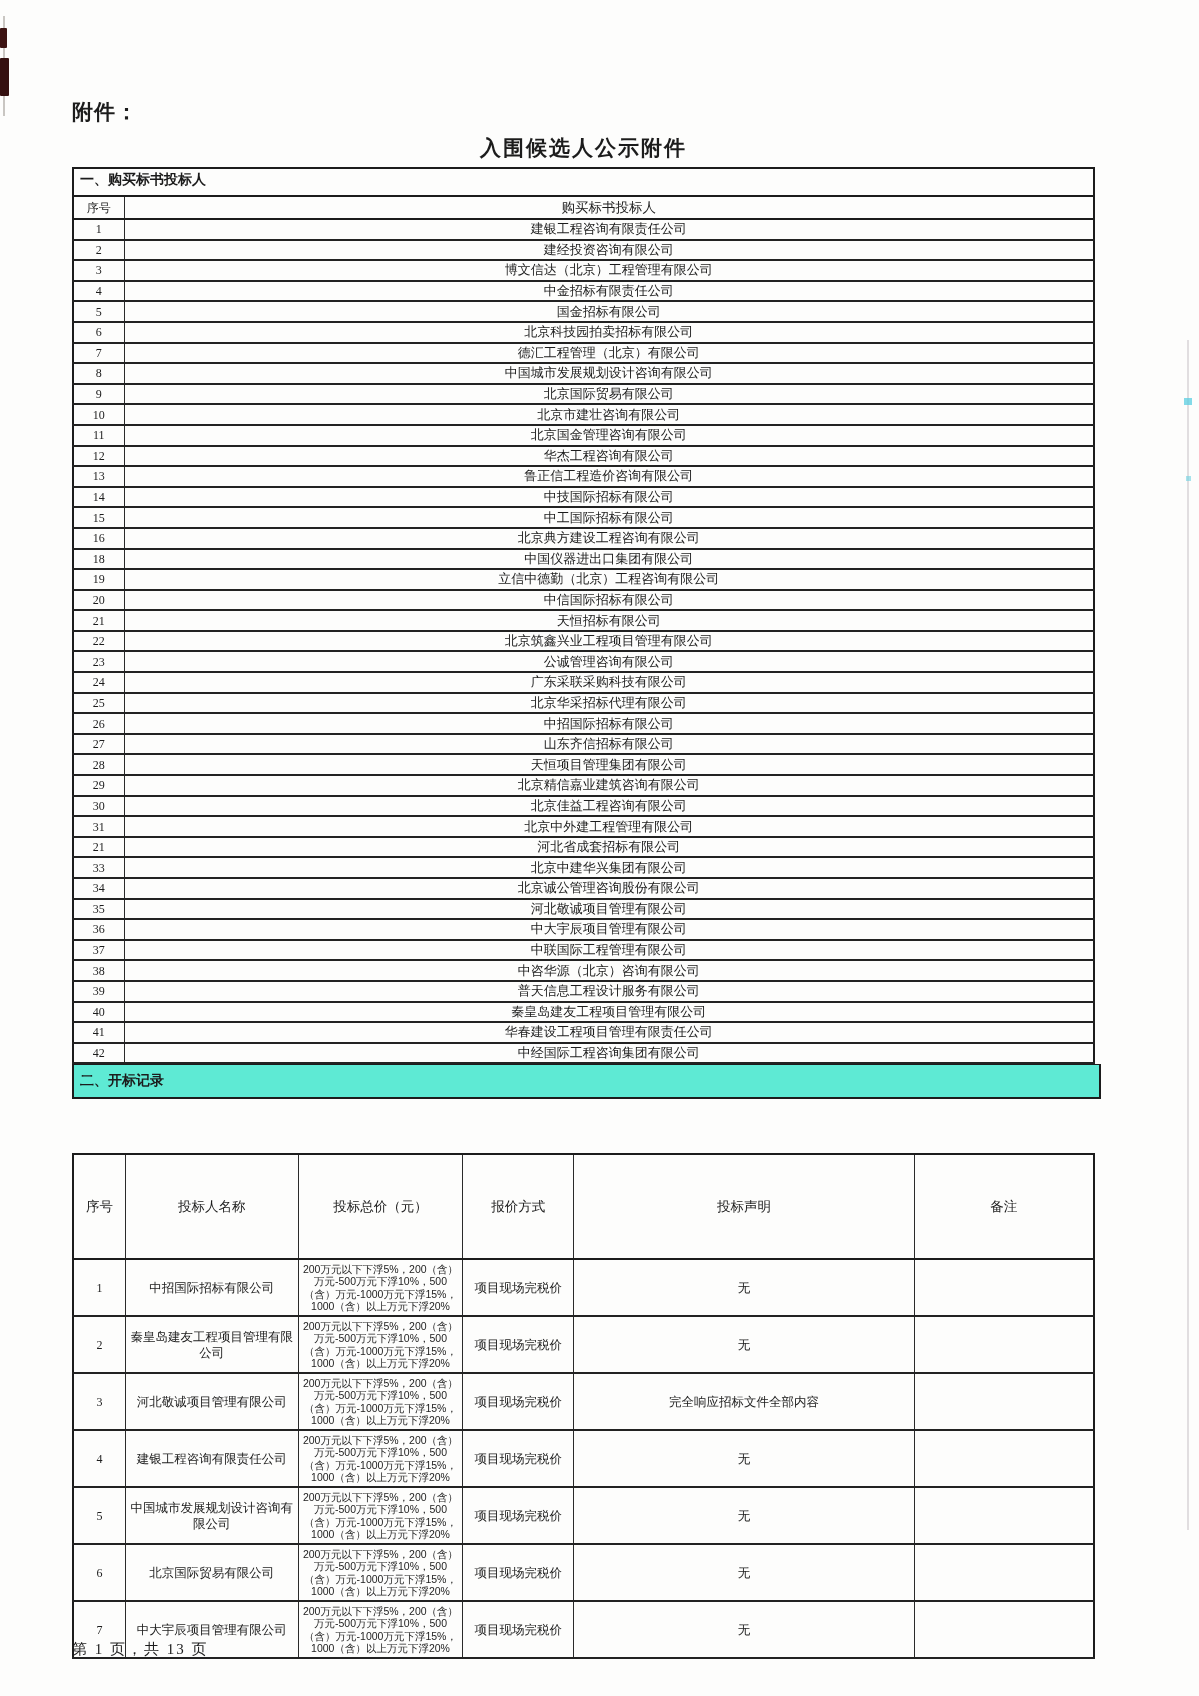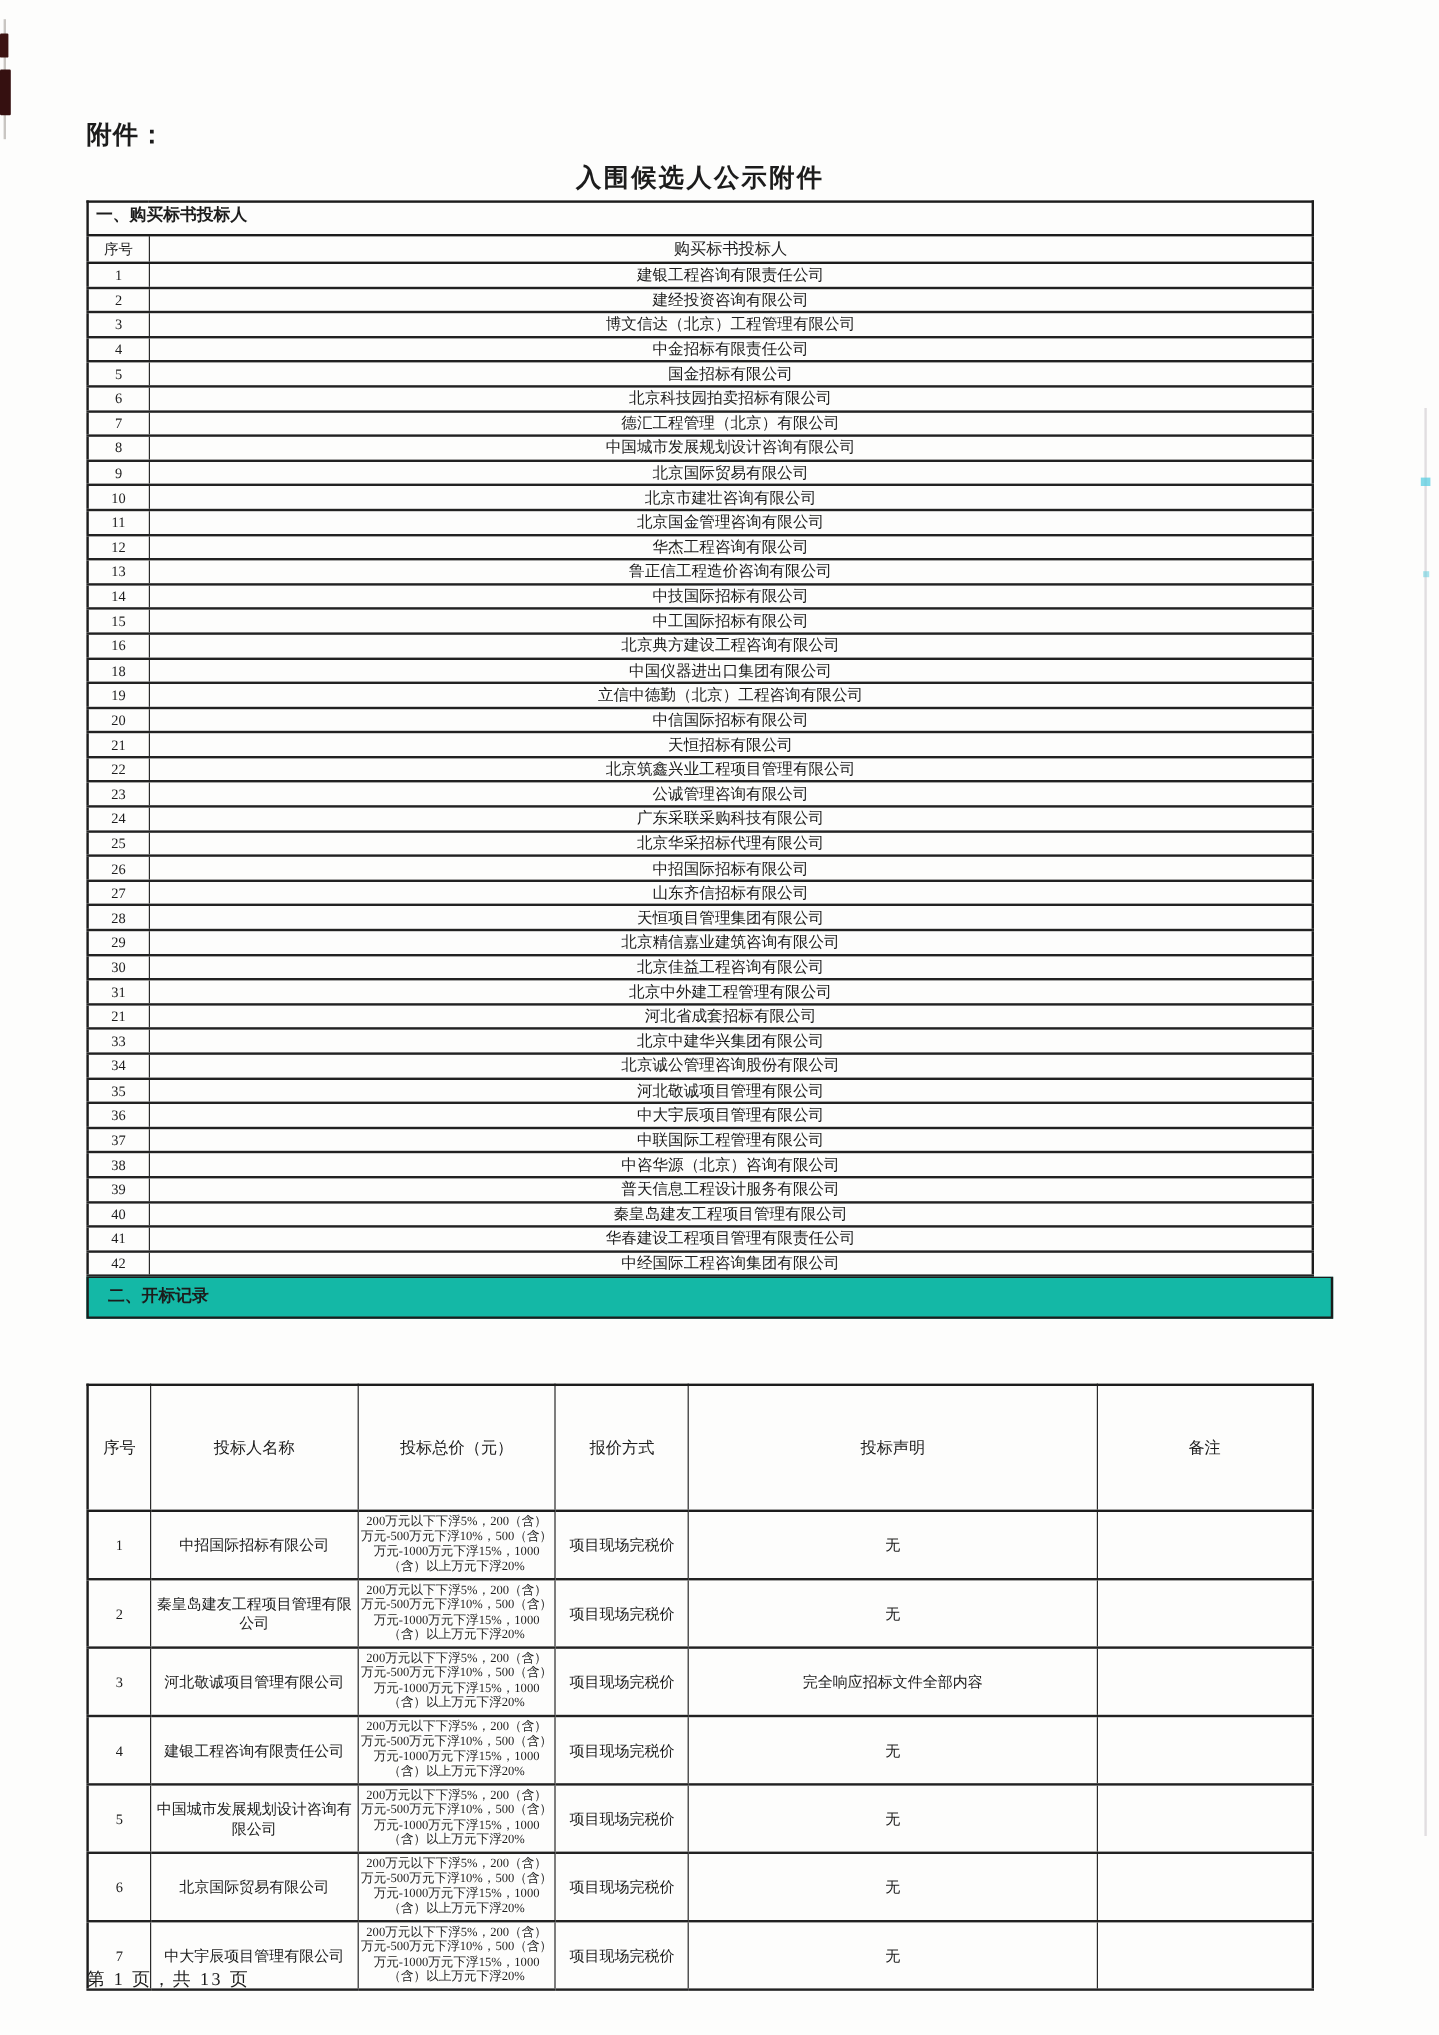"二、开标记录" .sec2 { background: #14b8a6 -> #5eead4; padding-left: 16px -> 6px }
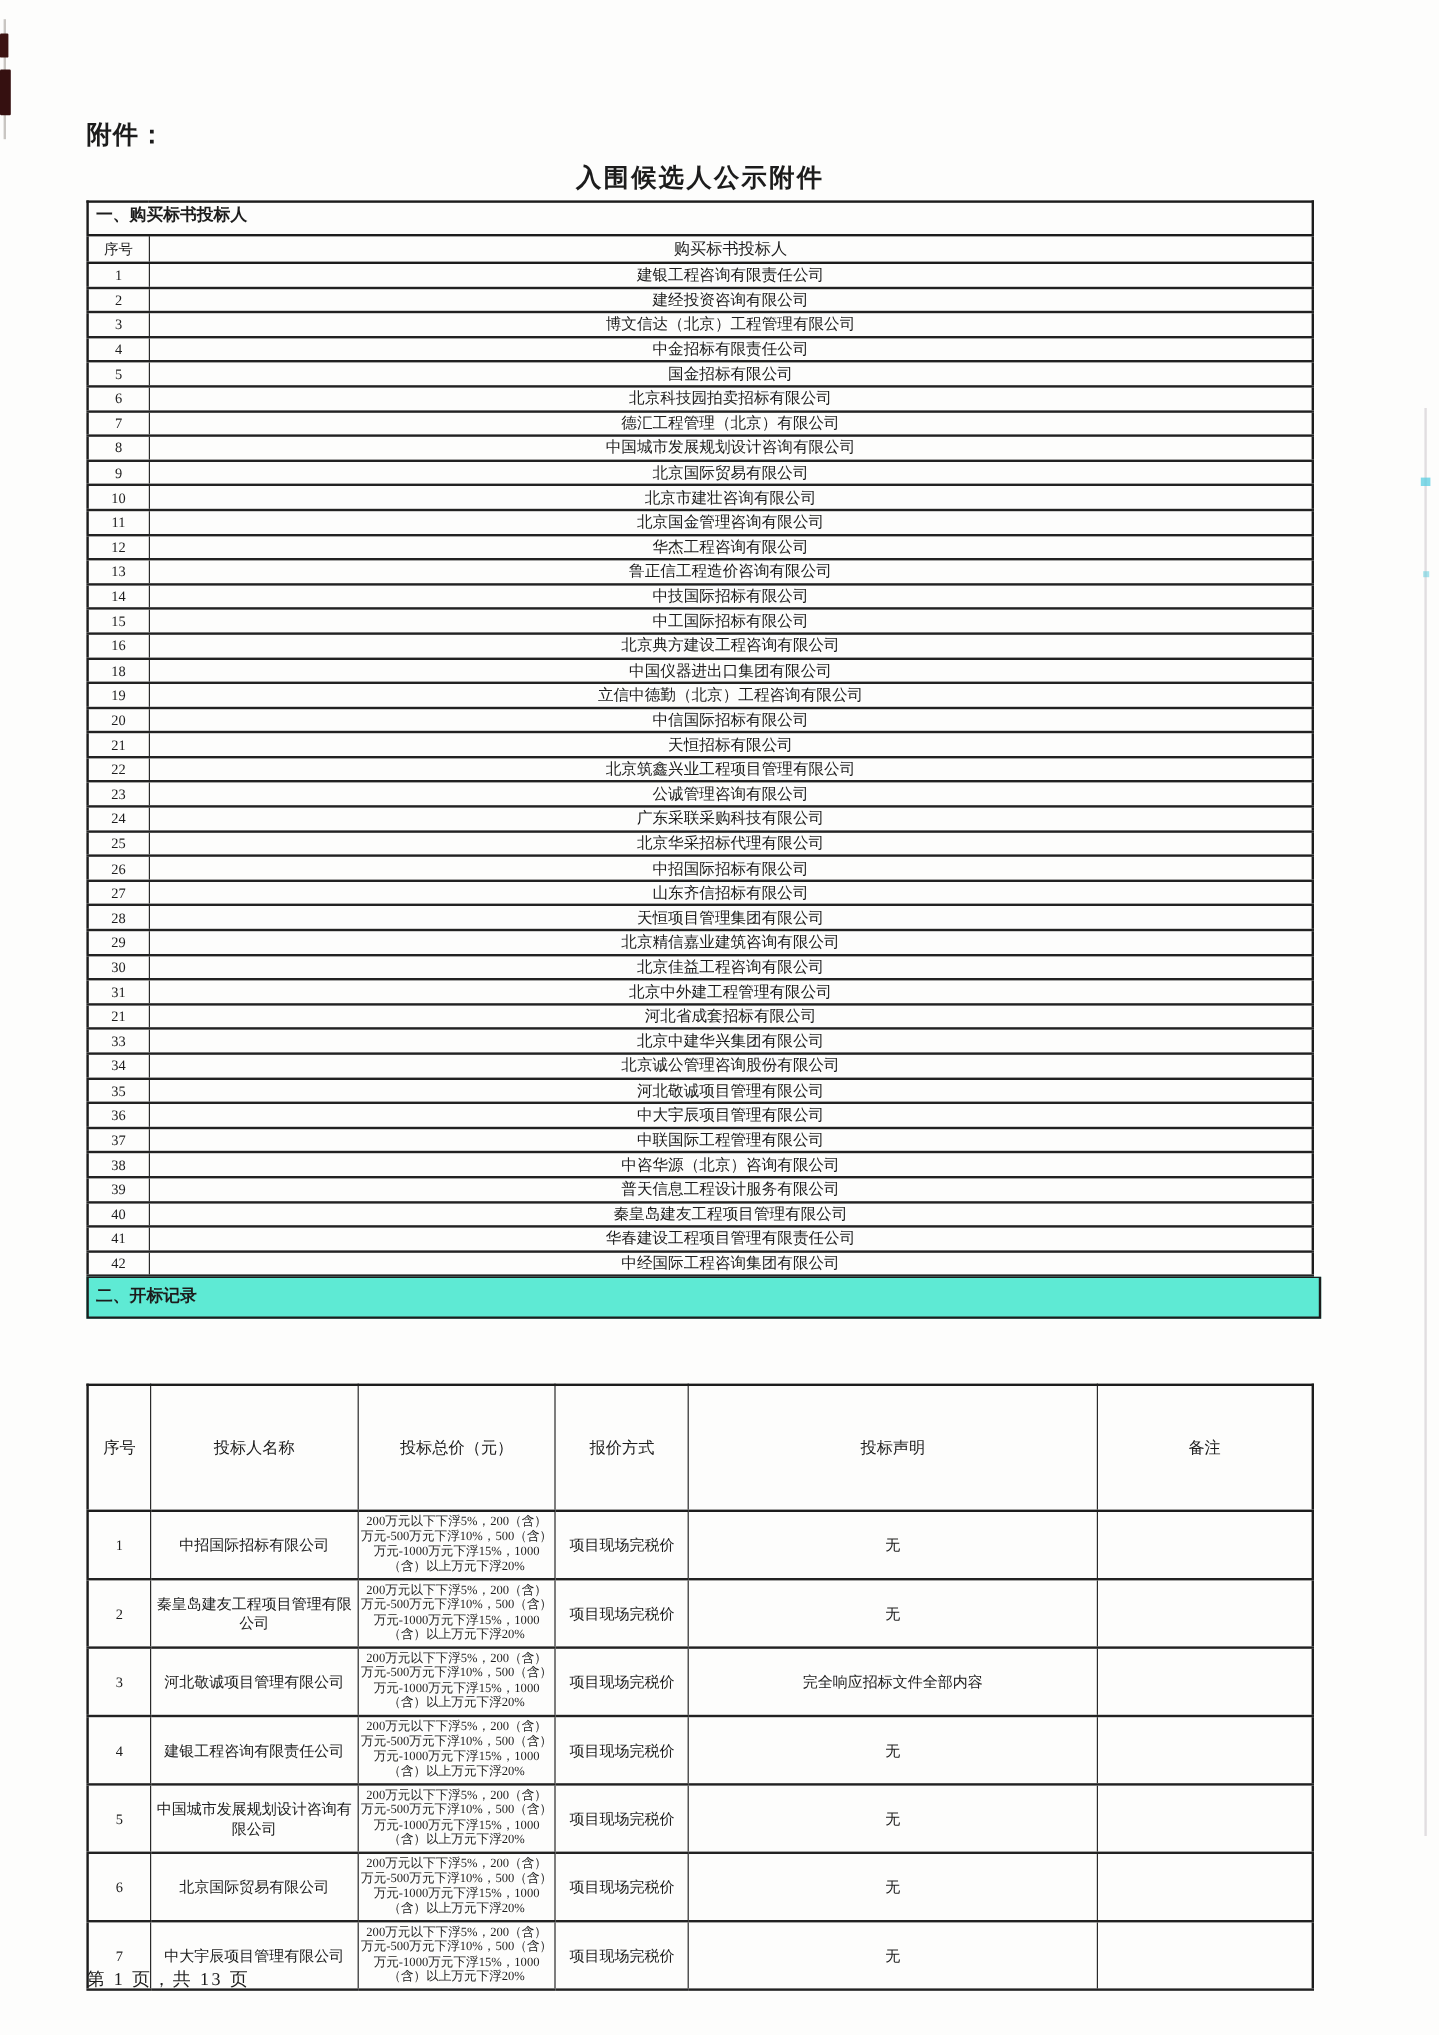"200万元以下下浮5%，200（含）万元-500万元下浮10%，500（含）万元" .t2 tbody .cell-price { font-family: Liberation Serif, serif -> Liberation Sans, sans-serif }
